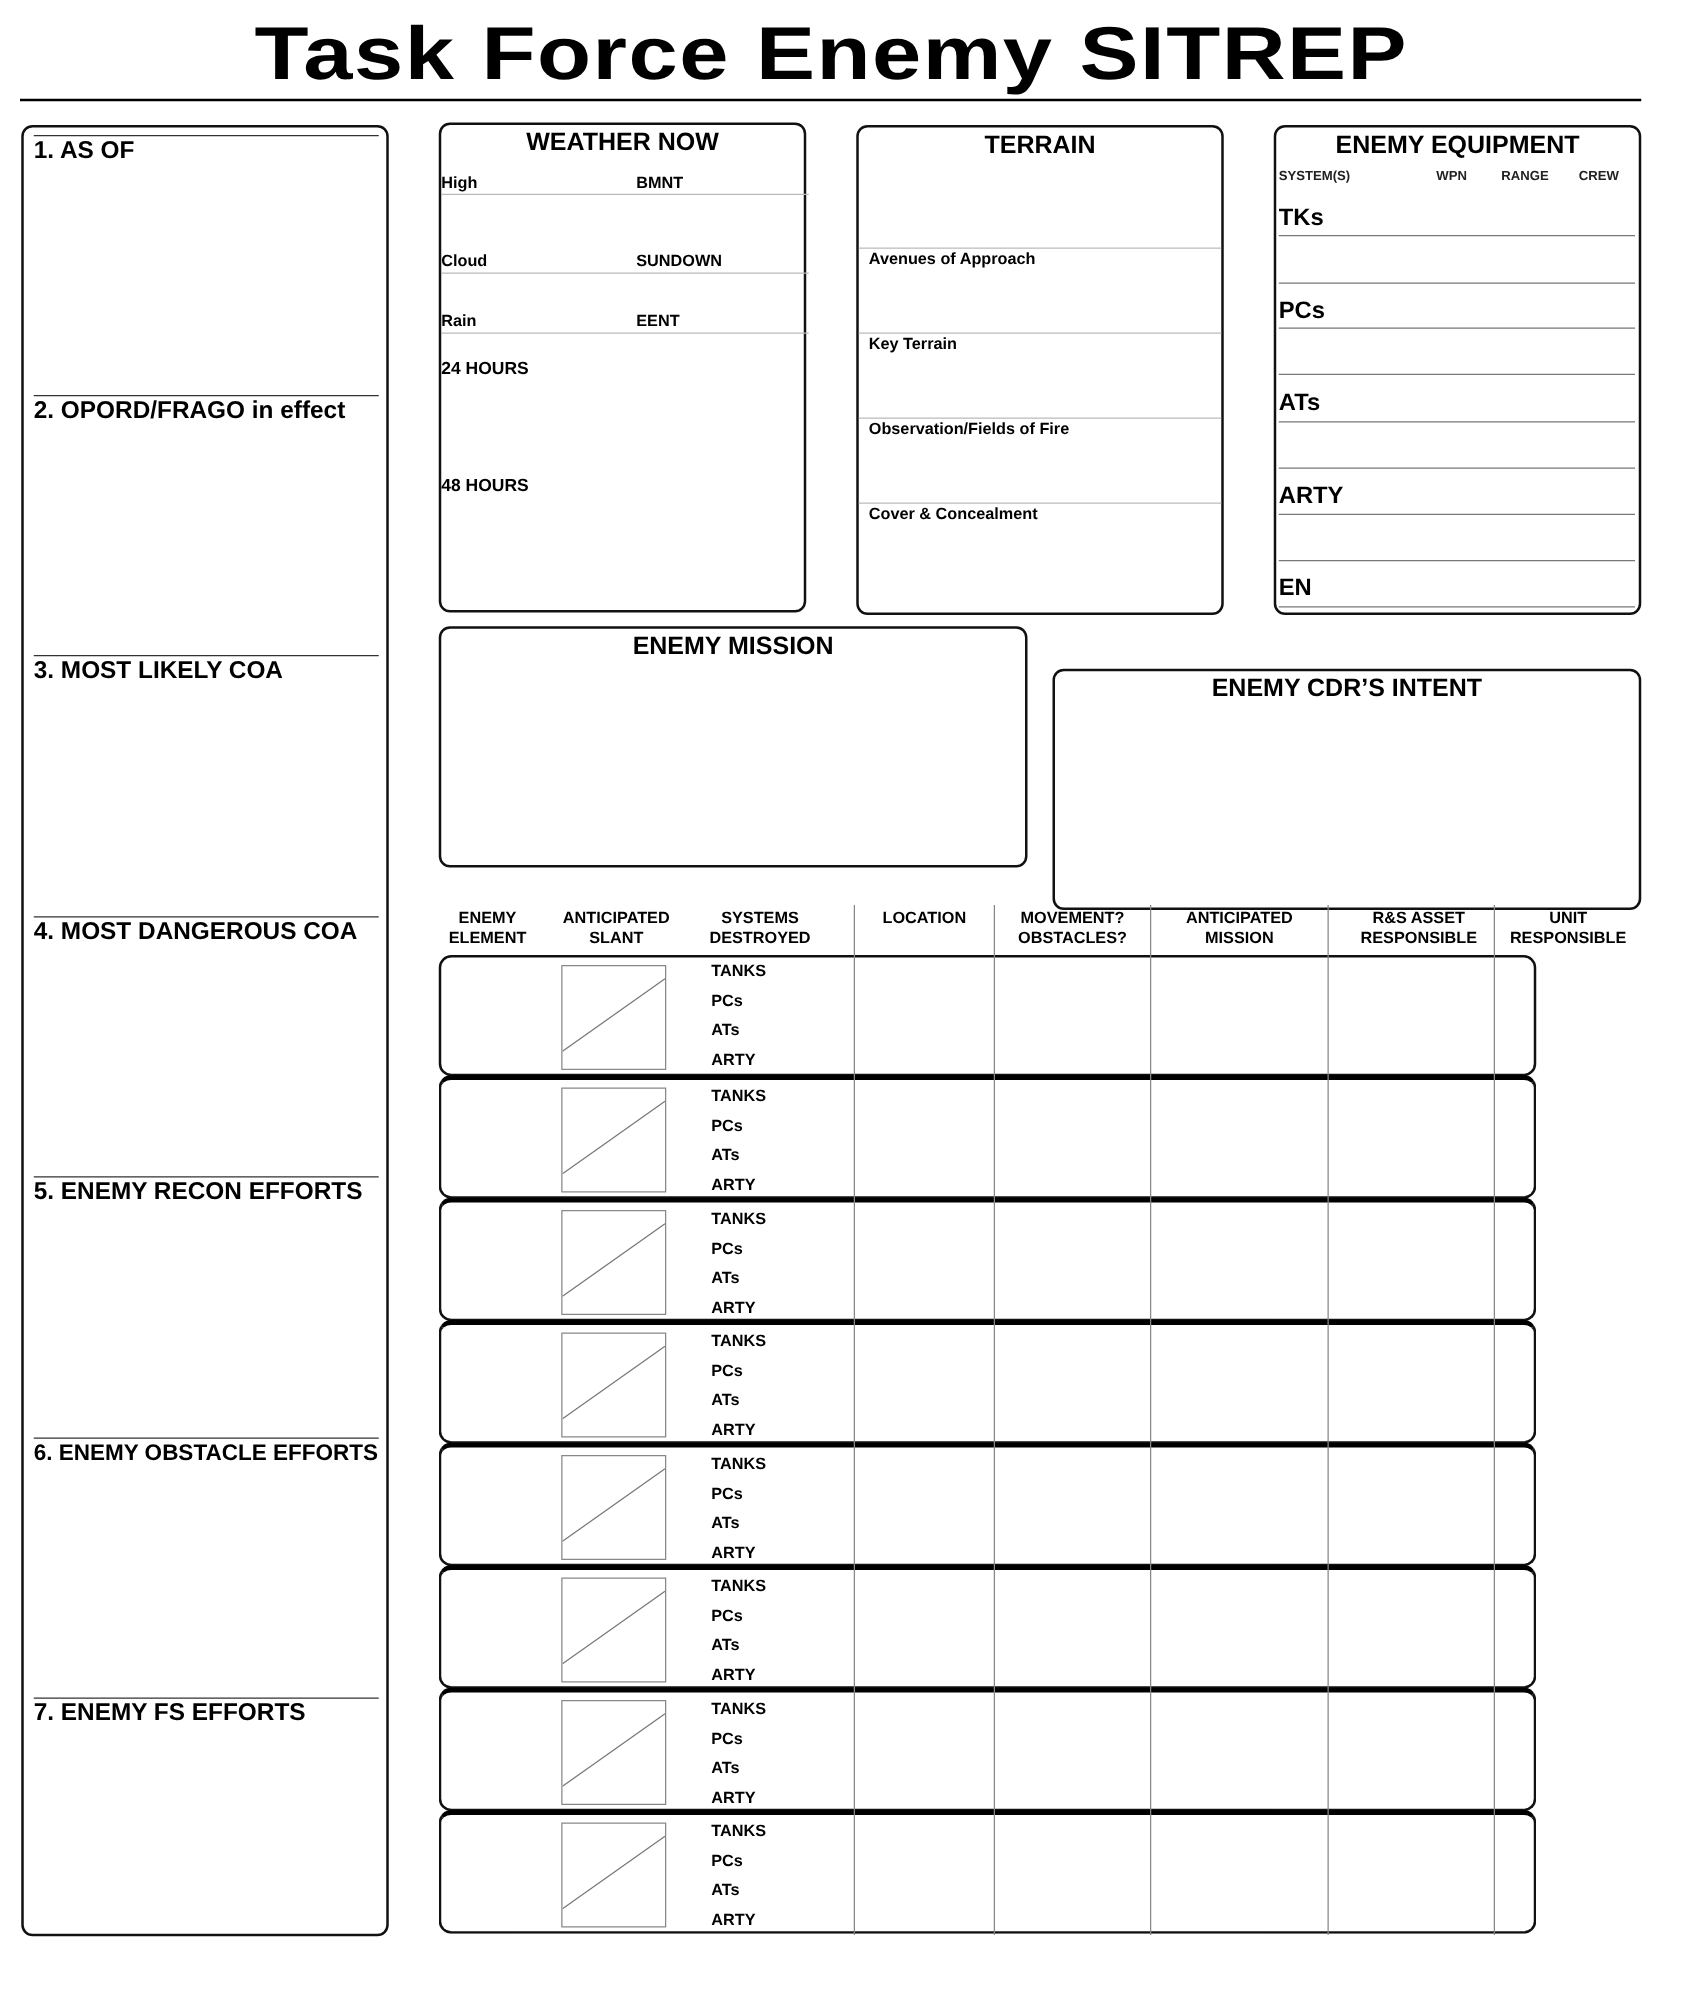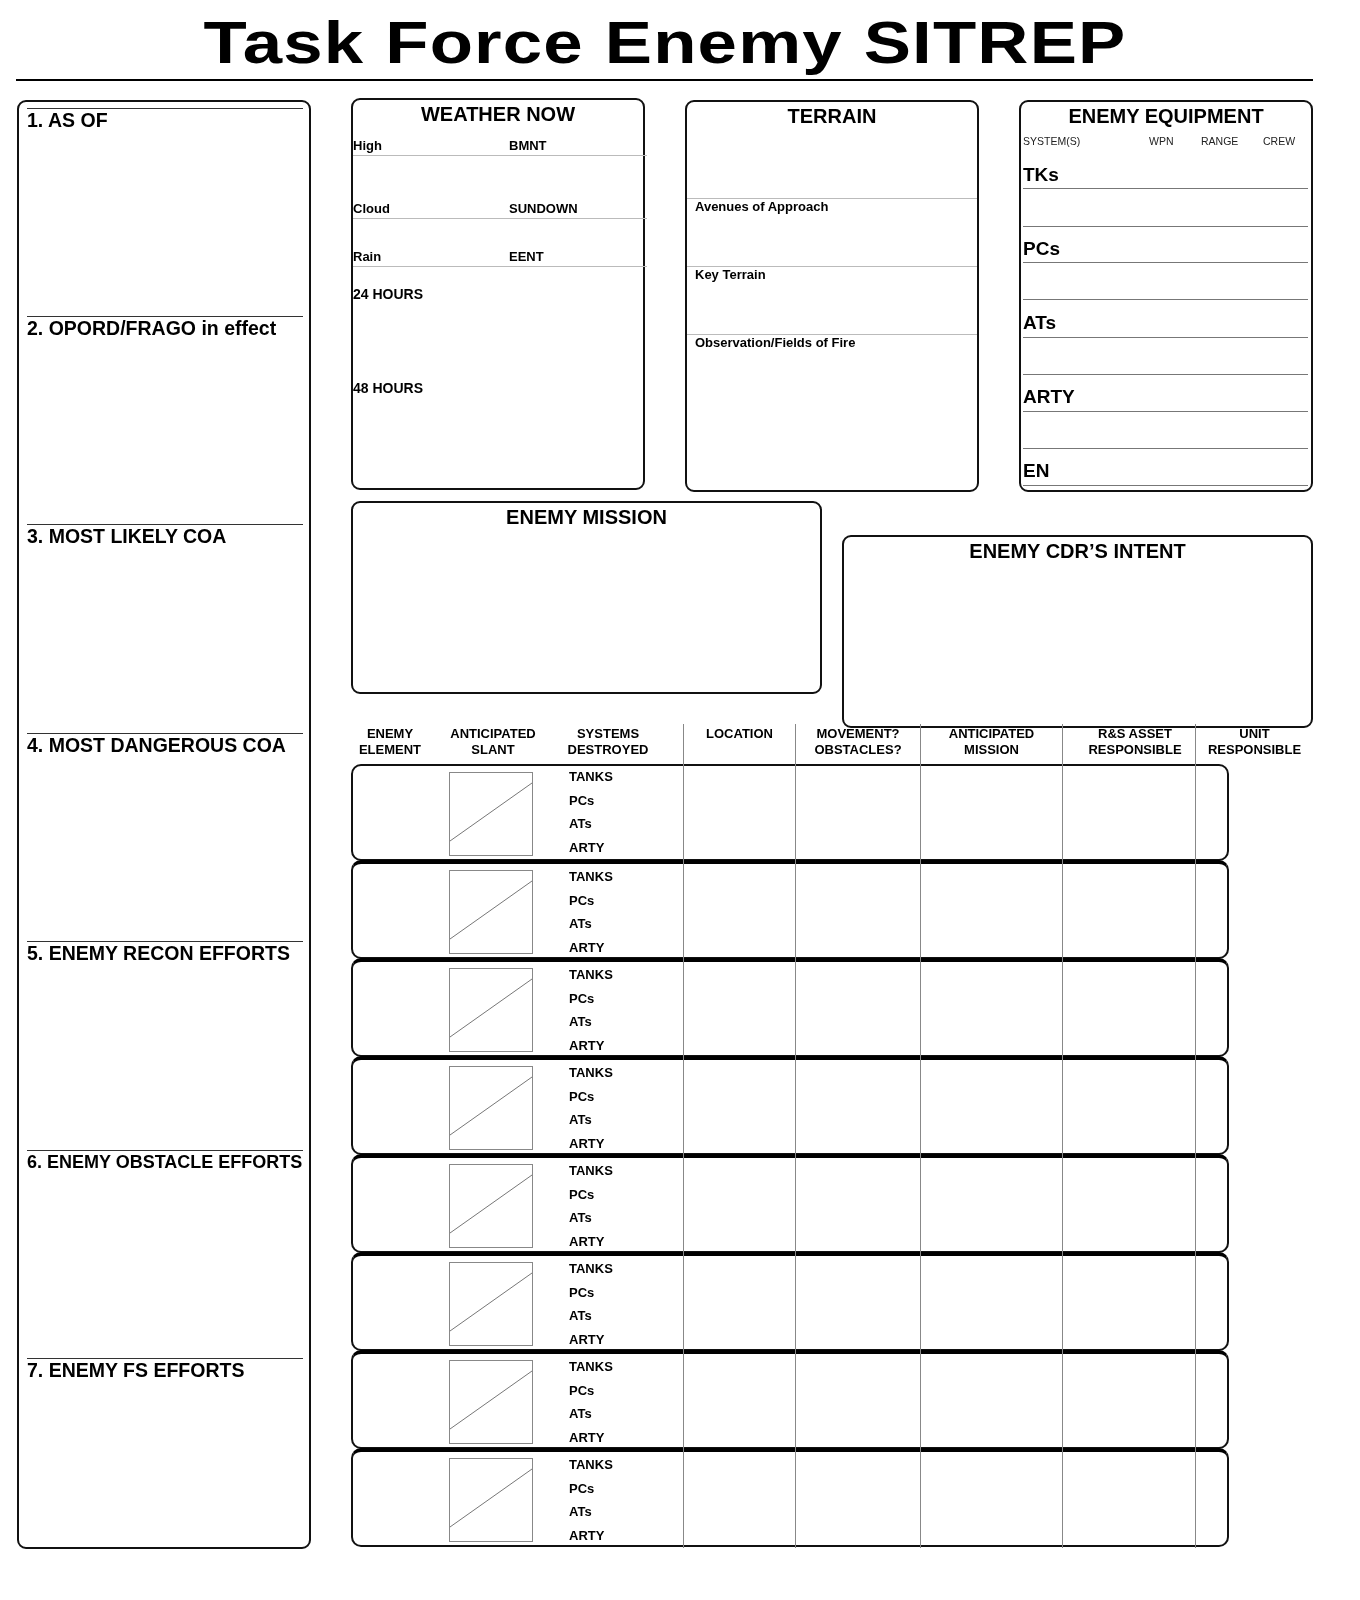"SYSTEM(S)" .eq-head { font-weight: normal -> bold }
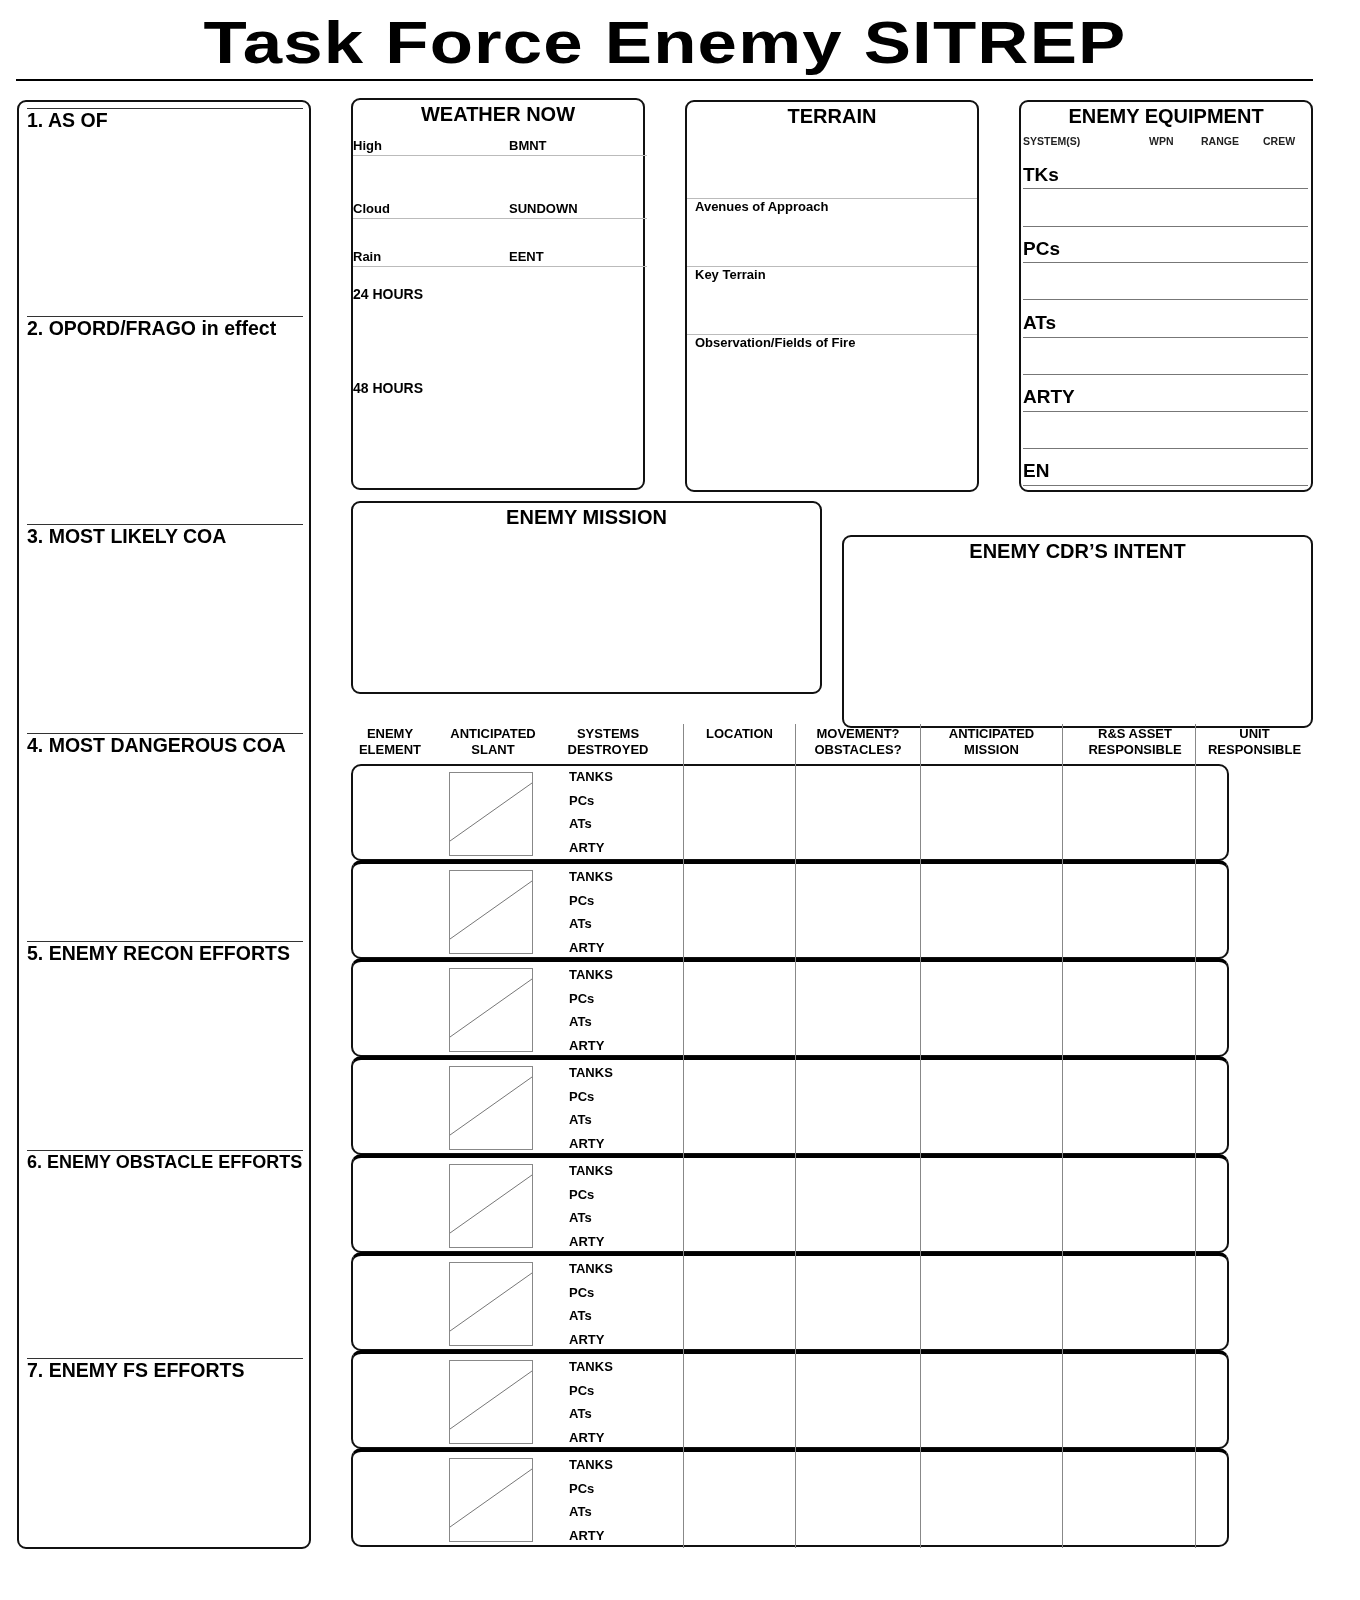"Cover & Concealment" div.trow { html: none -> <div> <span>Cover &amp; Concealment</span> </div> }
